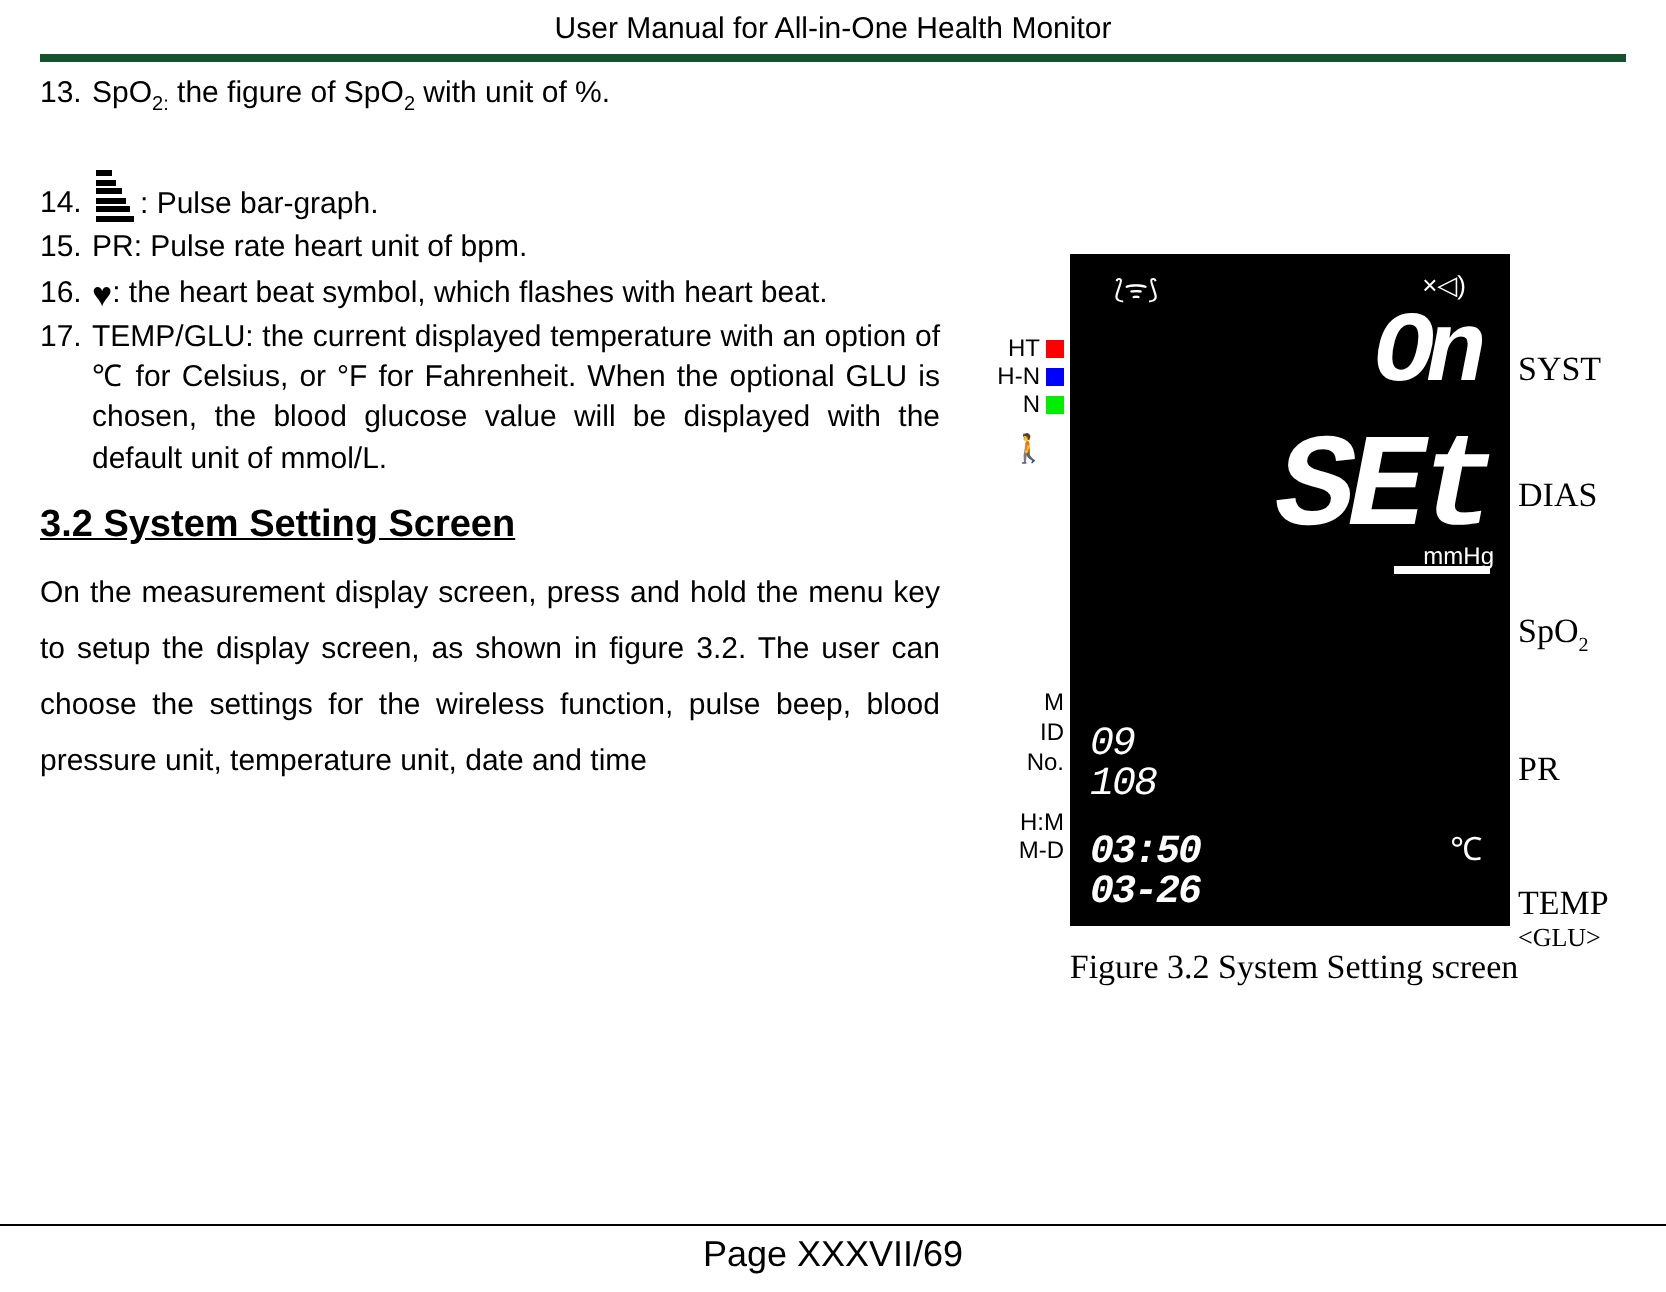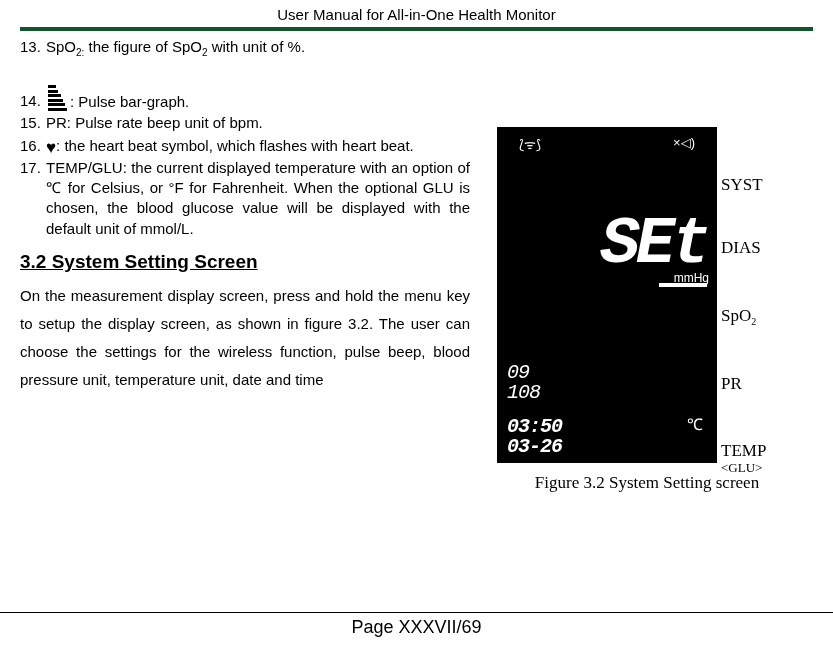"PR: Pulse rate beep unit" div.txt { text: beep -> heart }
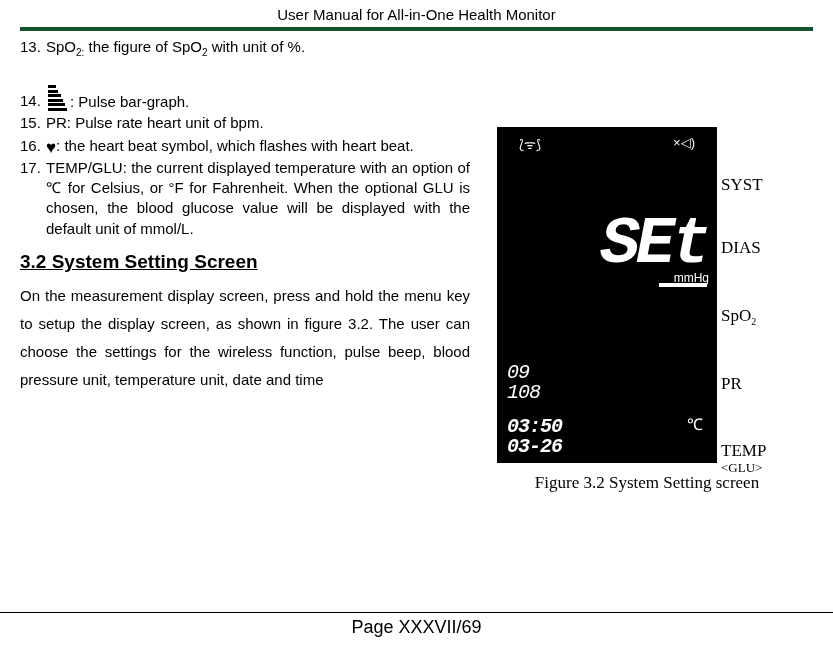"HT" div.left-col { html: none -> <div> <div><span>HT</span><span></span></div> <div><span>H-N</span><span></span></div> <div><span>N</span><span></span></div> <div>🚶</div> <div> <div>M</div> <div>ID</div> <div>No.</div> </div> <div> <div>H:M</div> <div>M-D</div> </div> </div> }
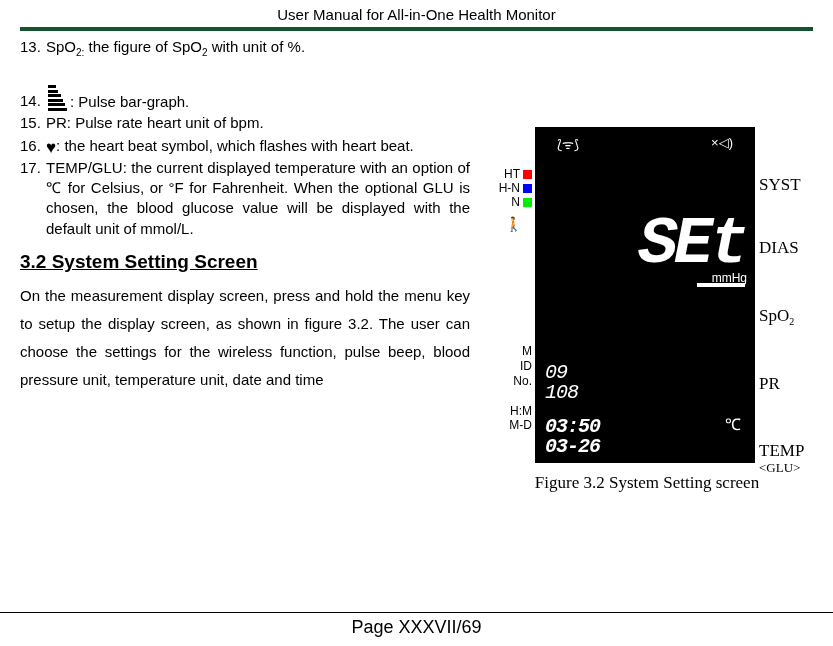"On" div.on { html: none -> <div>On</div> }
